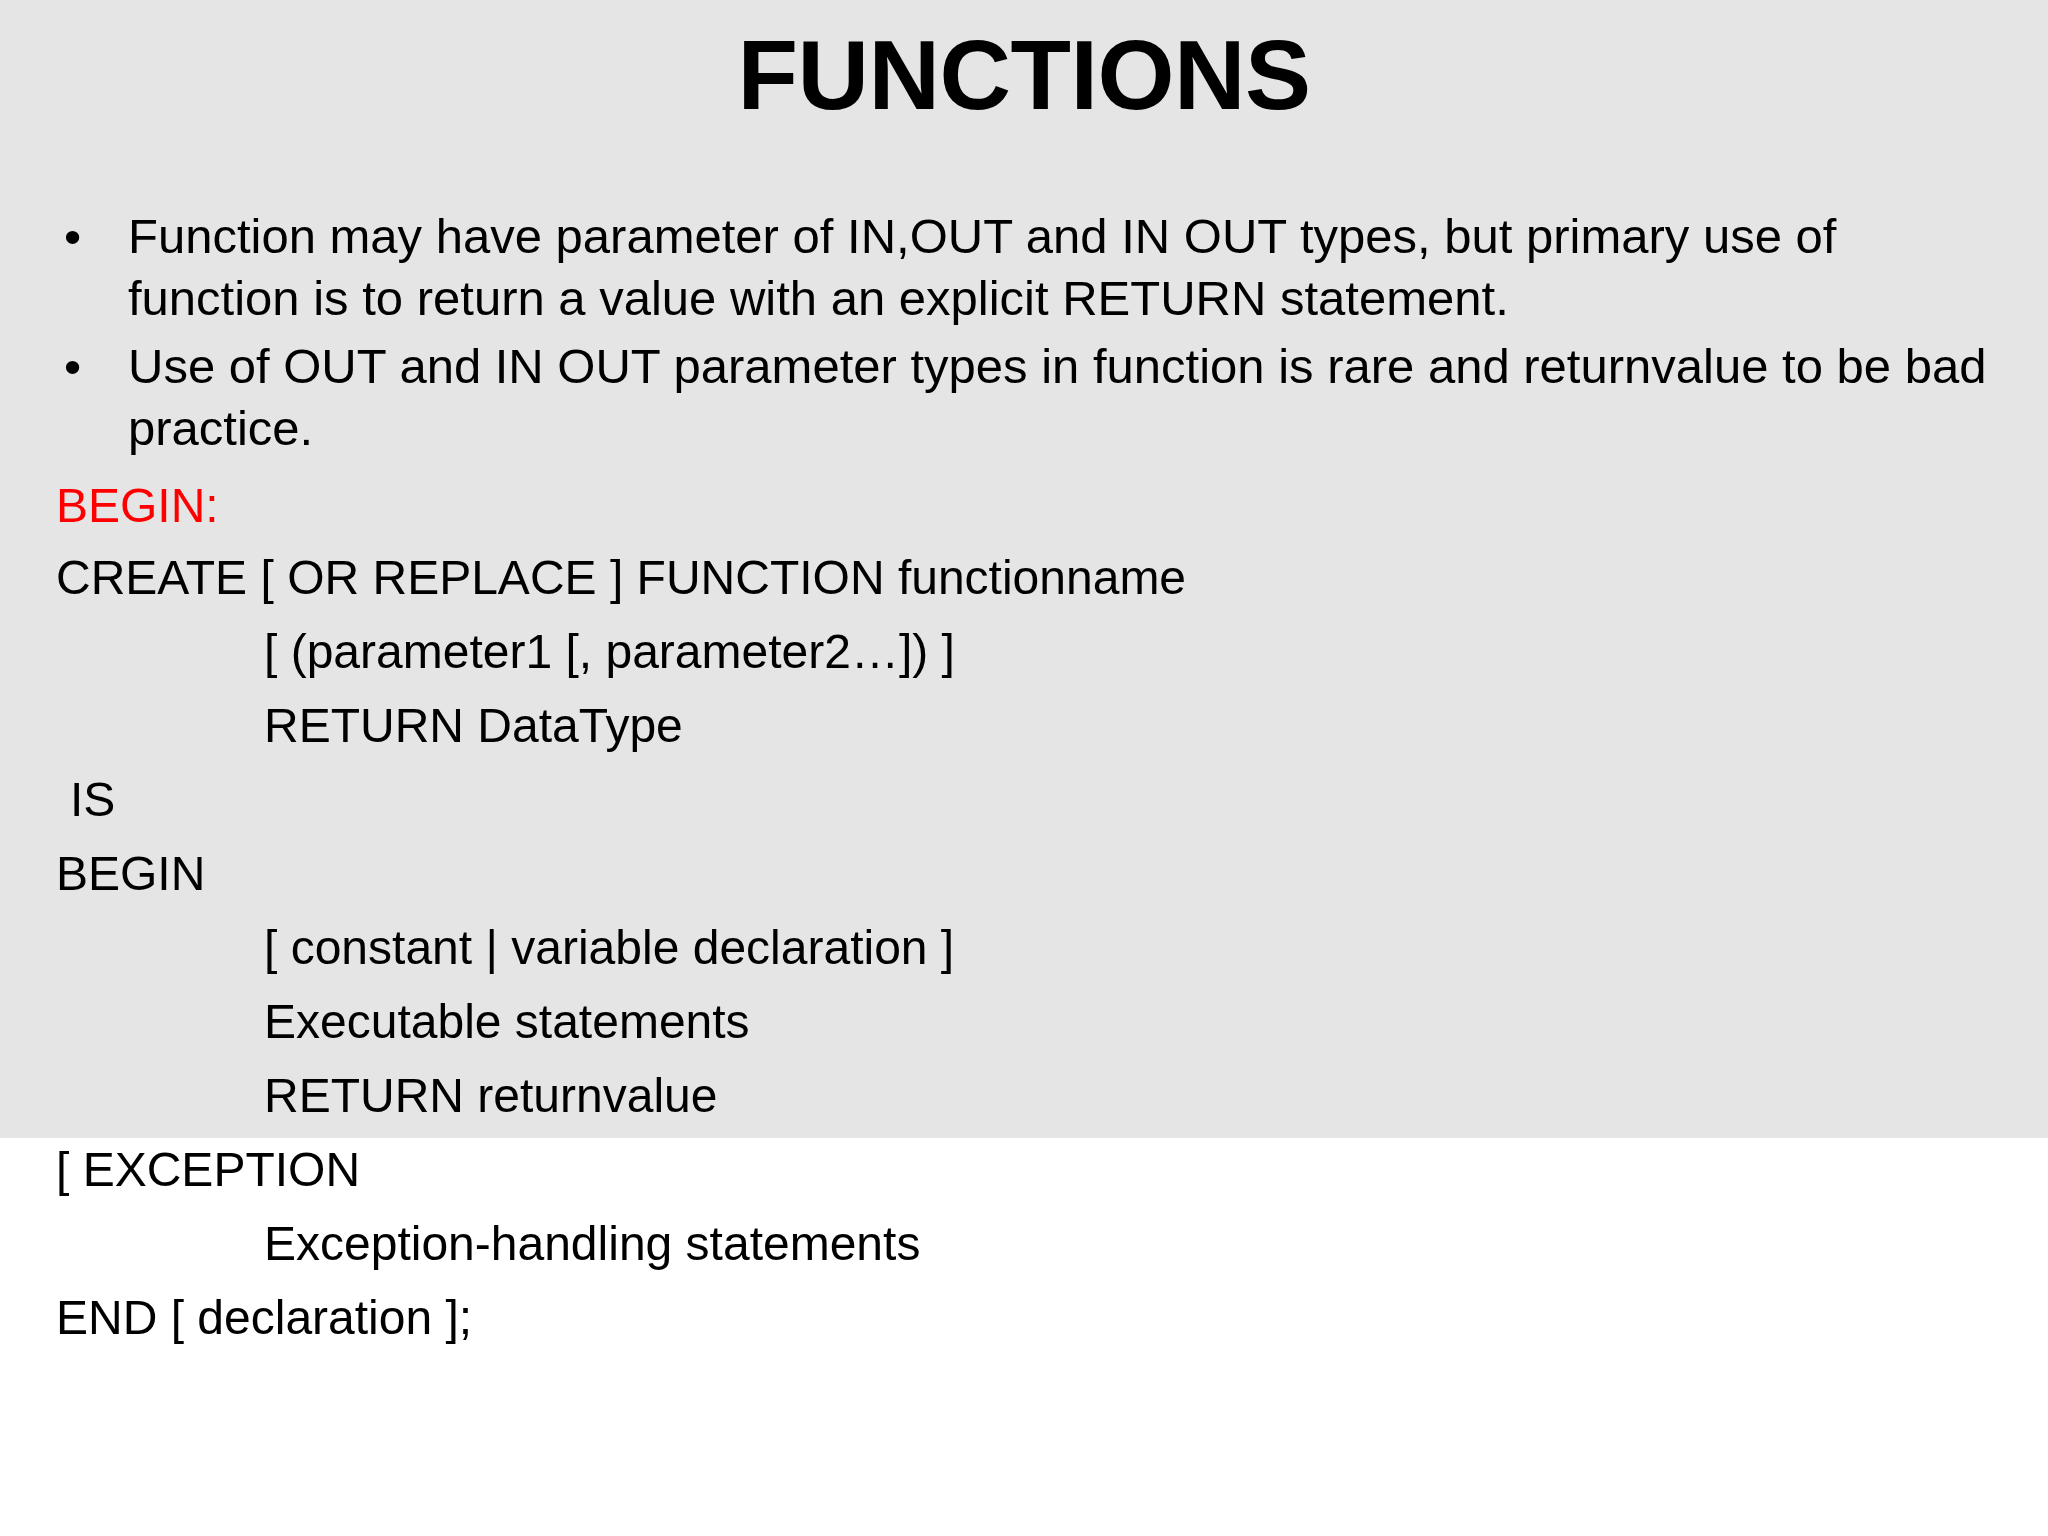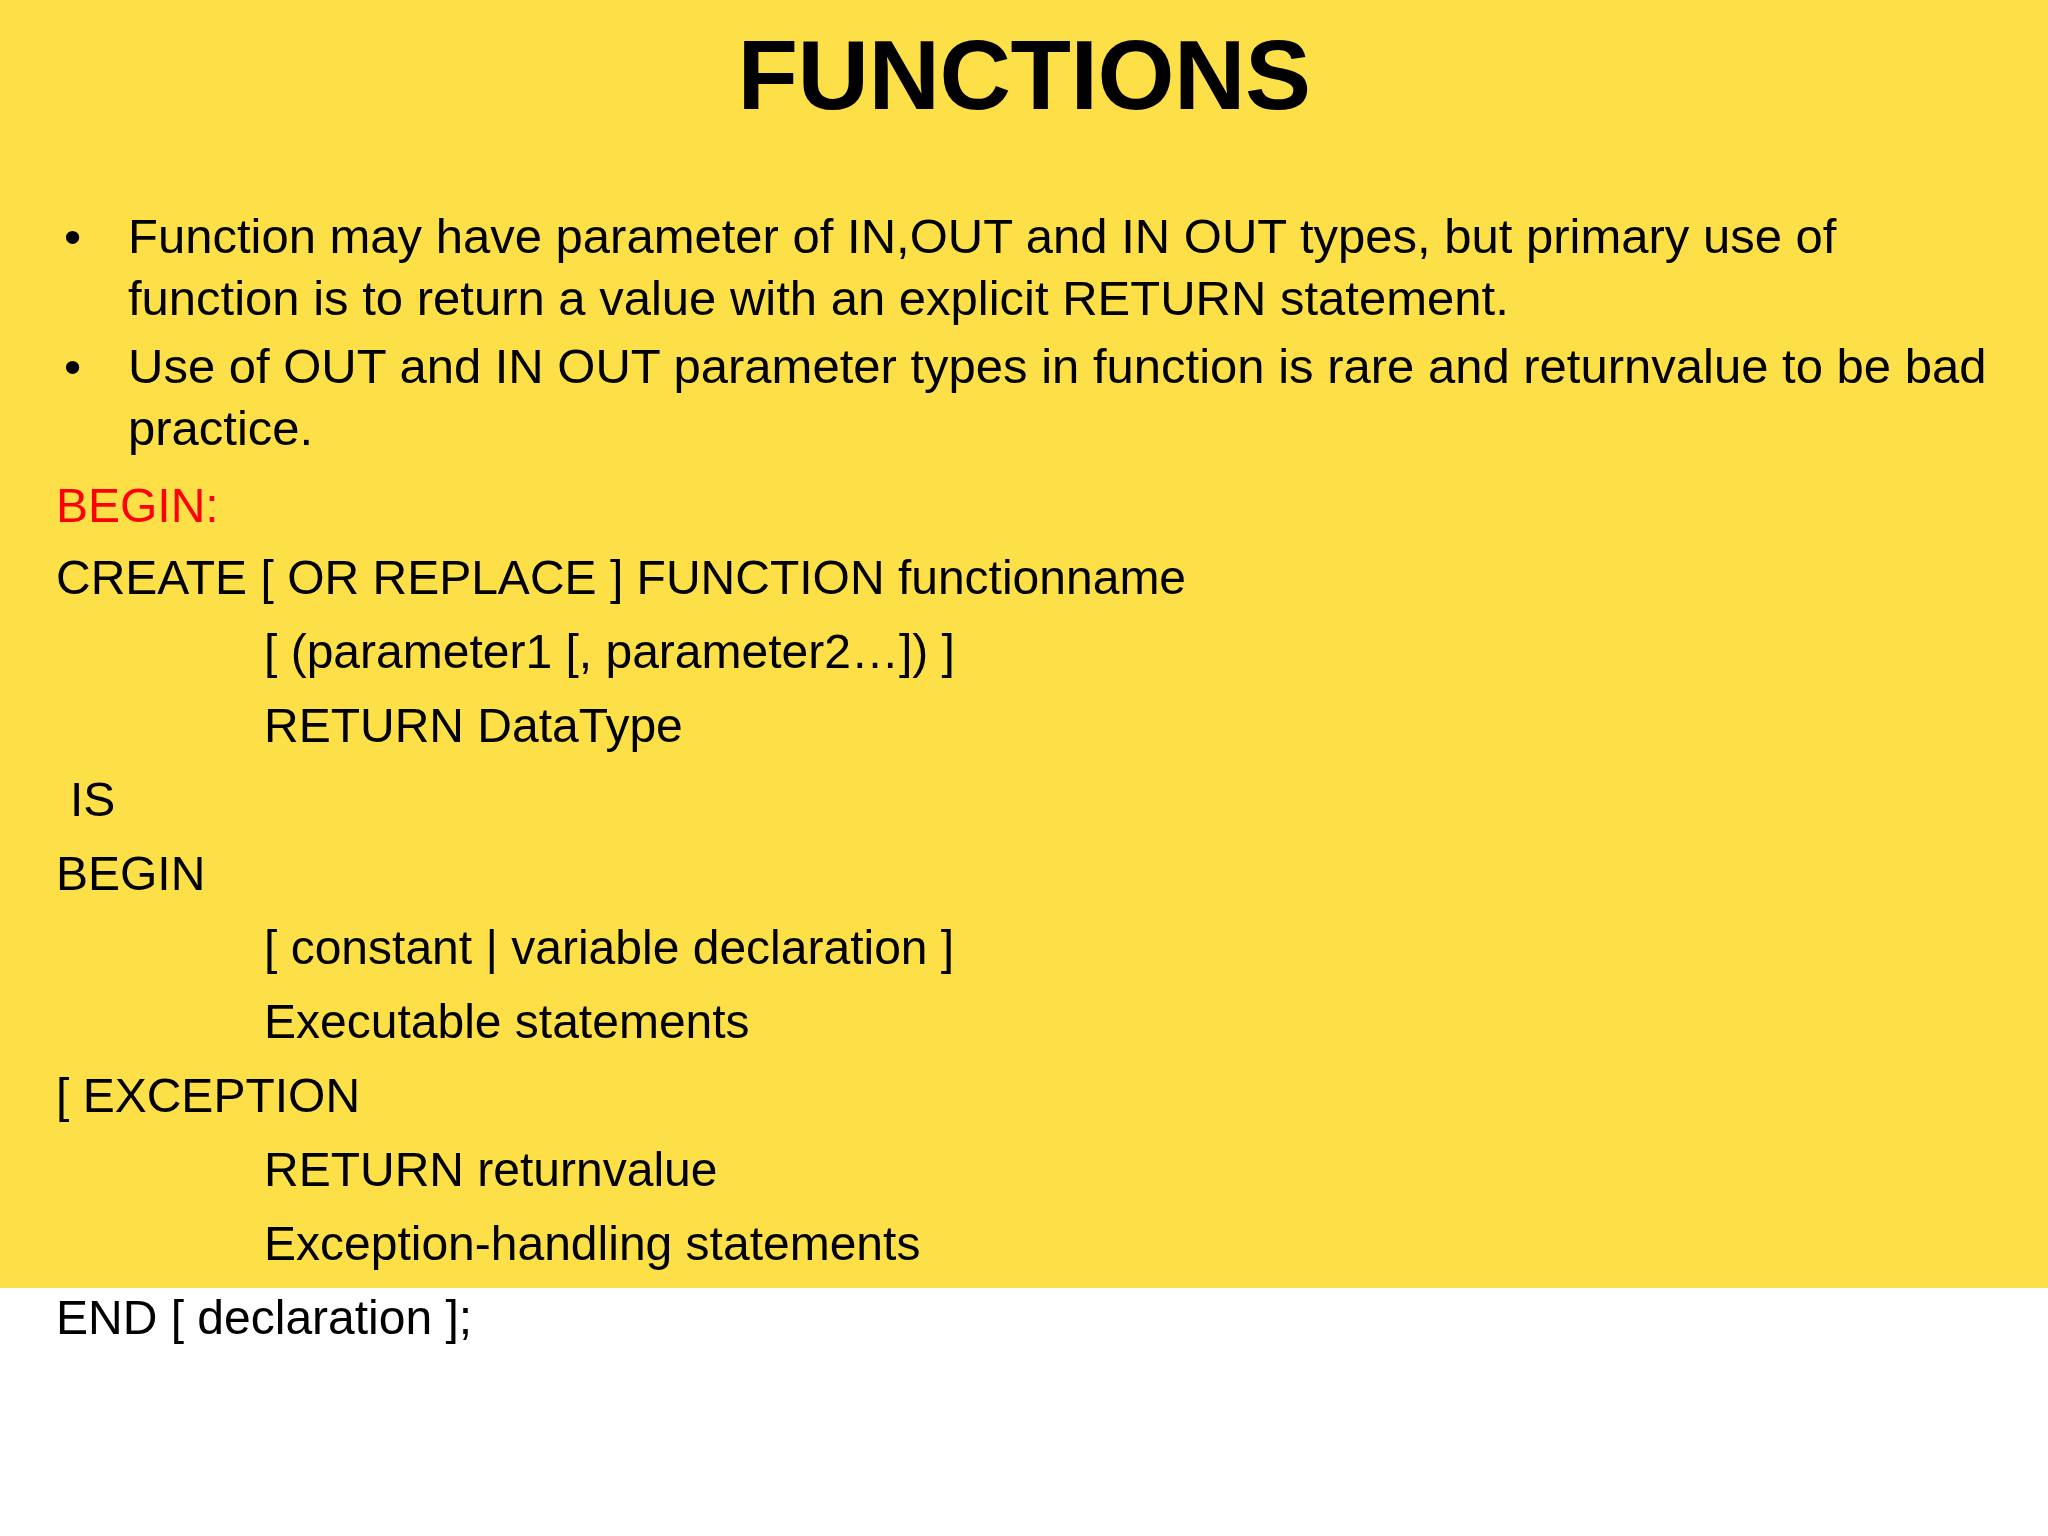"FUNCTIONS" .slide { background: #fde047 -> #e5e5e5; height: 1288px -> 1138px }
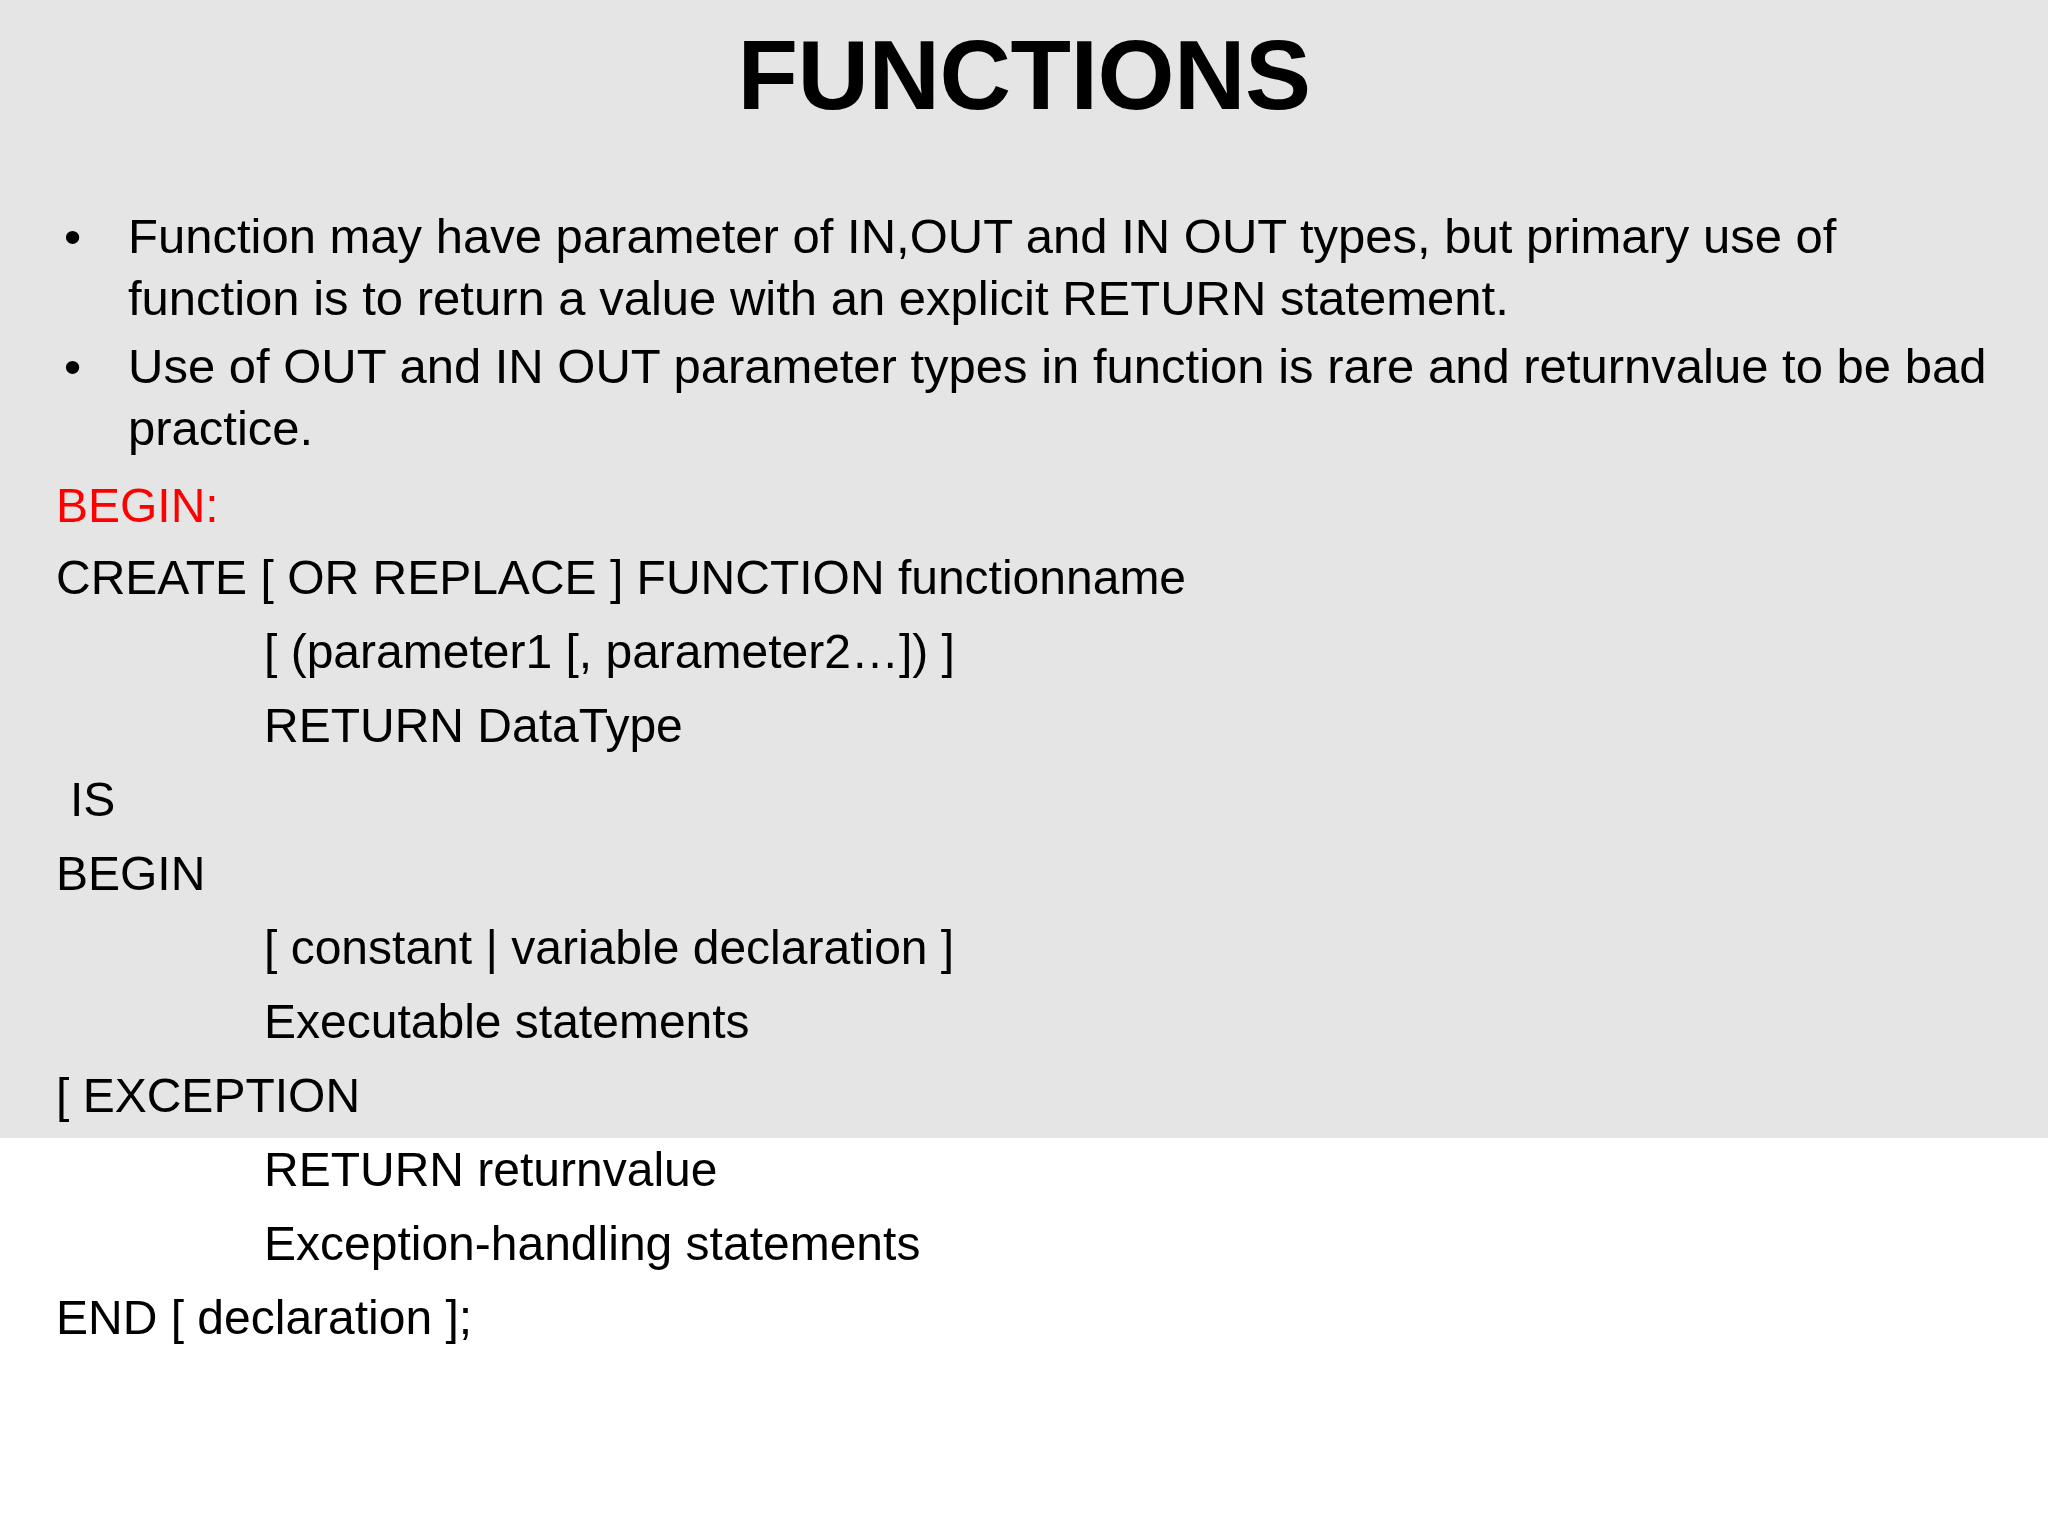"[ EXCEPTION" div.code-line { order: before "RETURN returnvalue" -> after "RETURN returnvalue" }
